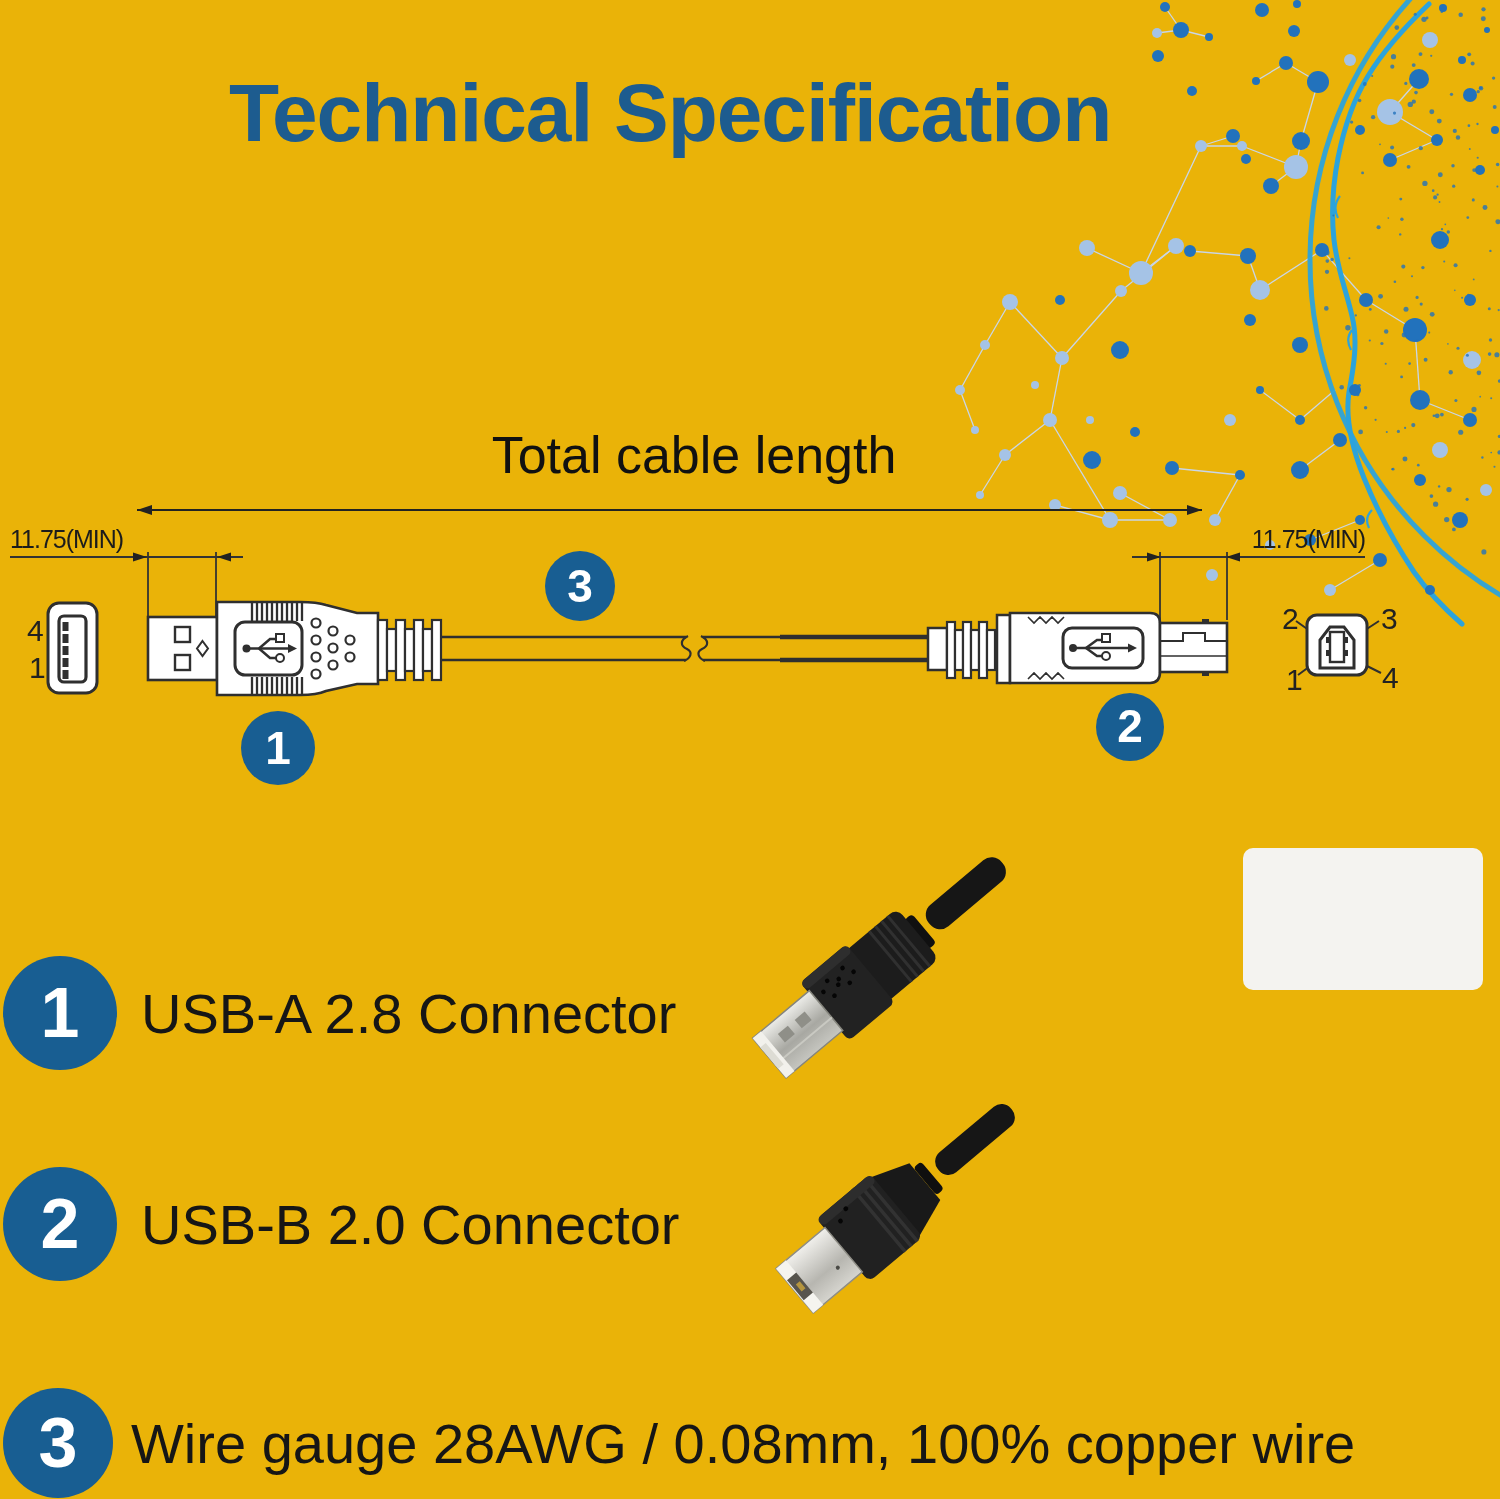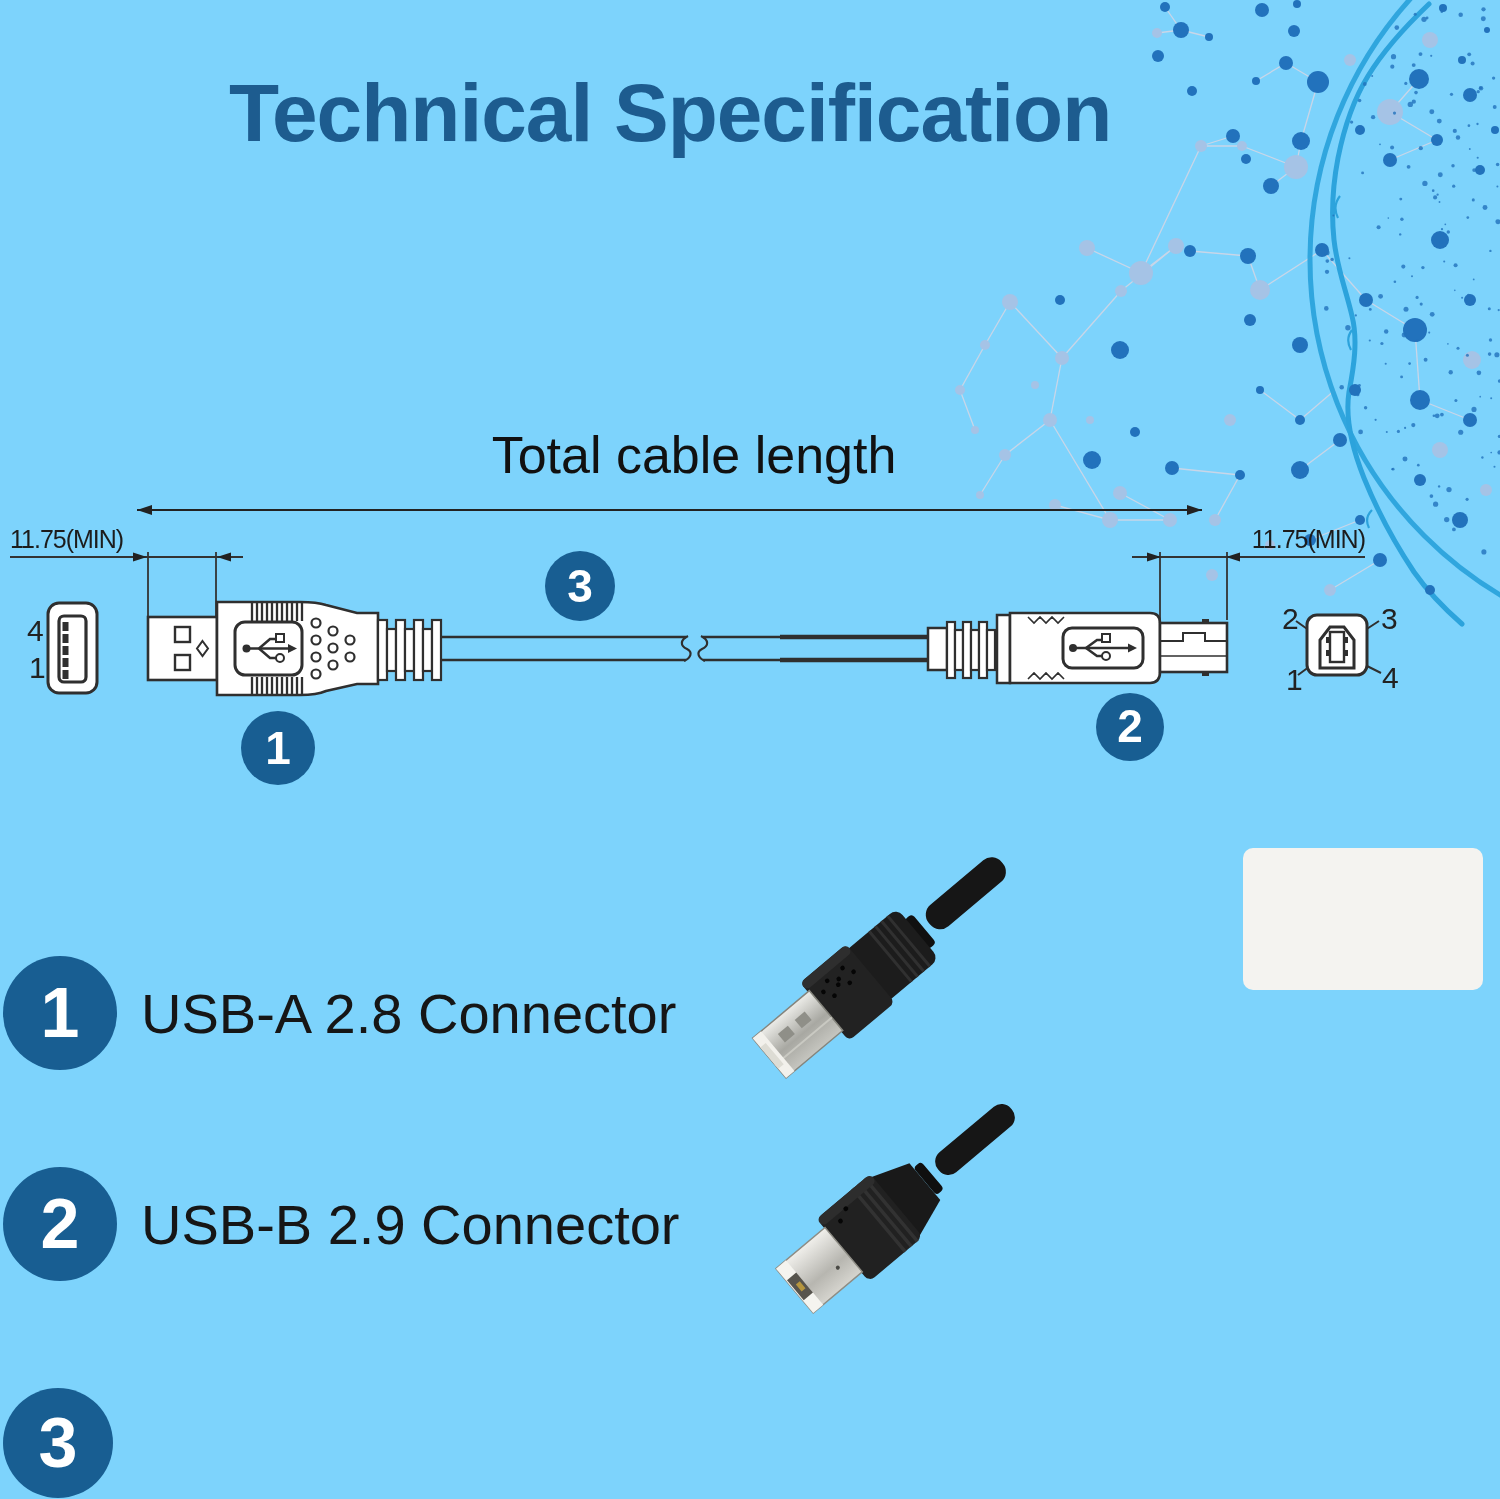"Technical Specification" .page { background: #7dd3fc -> #eab308 }
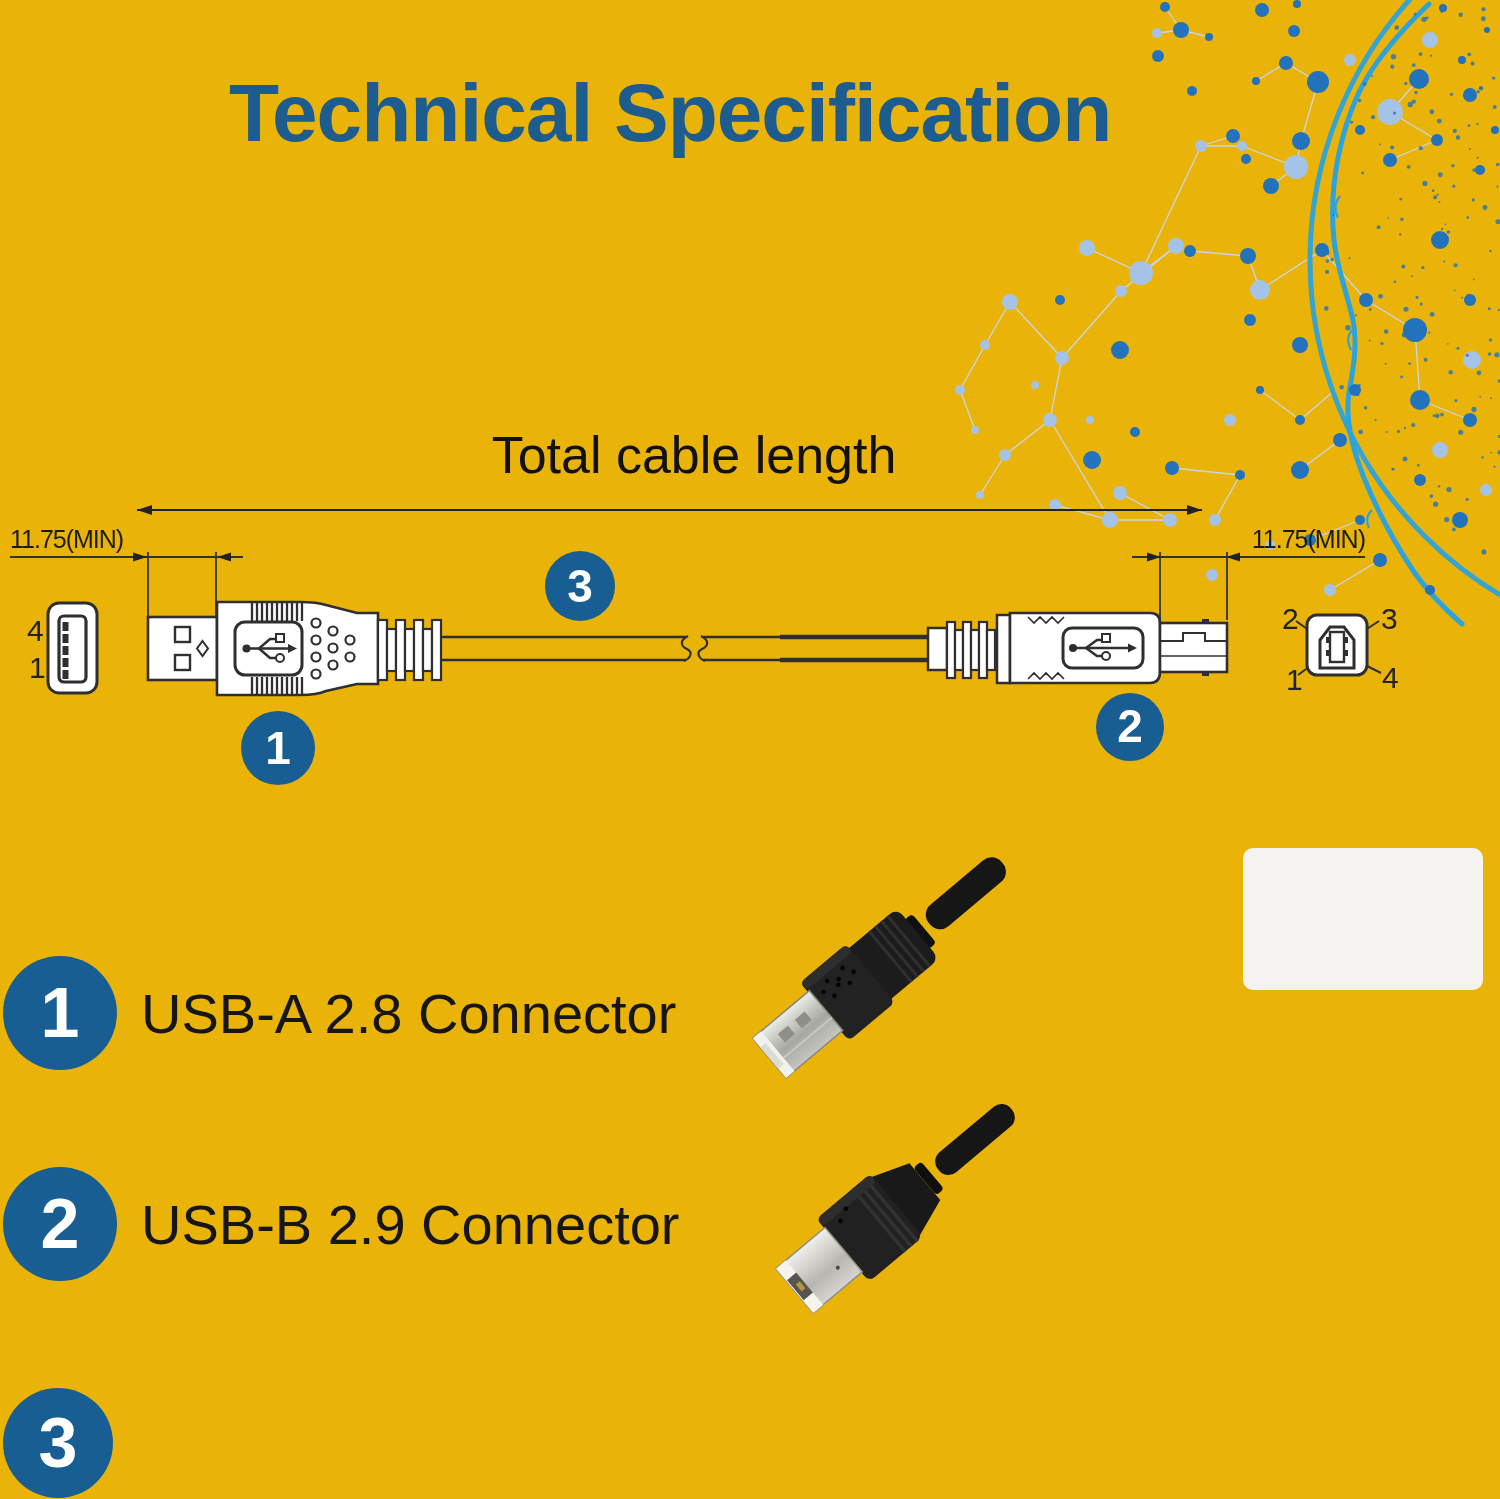"USB-B 2.9 Connector" span.legend-label { text: 2.9 -> 2.0 }
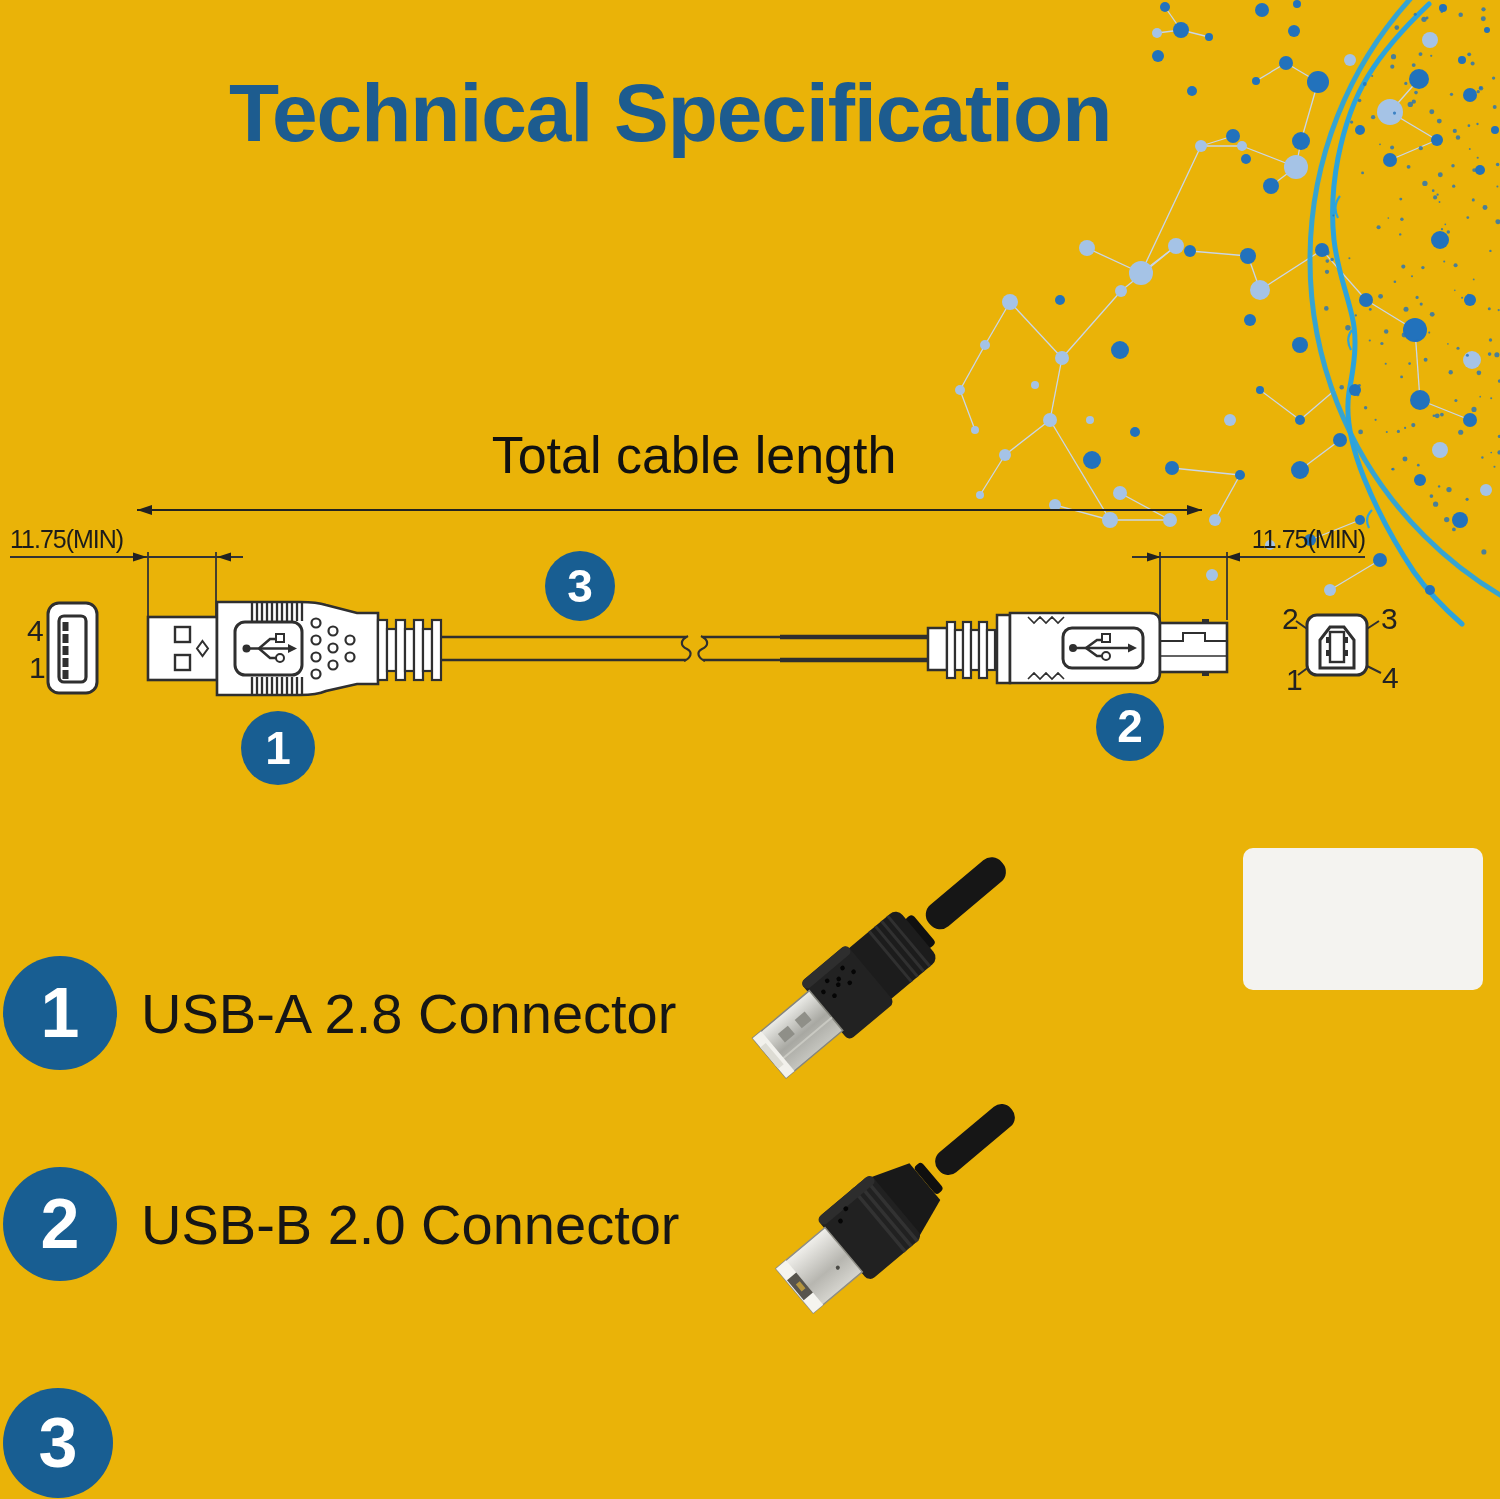"Wire gauge 28AWG / 0.08mm," span.legend-label { html: none -> <span>Wire gauge 28AWG / 0.08mm, 100% copper wire</span> }
